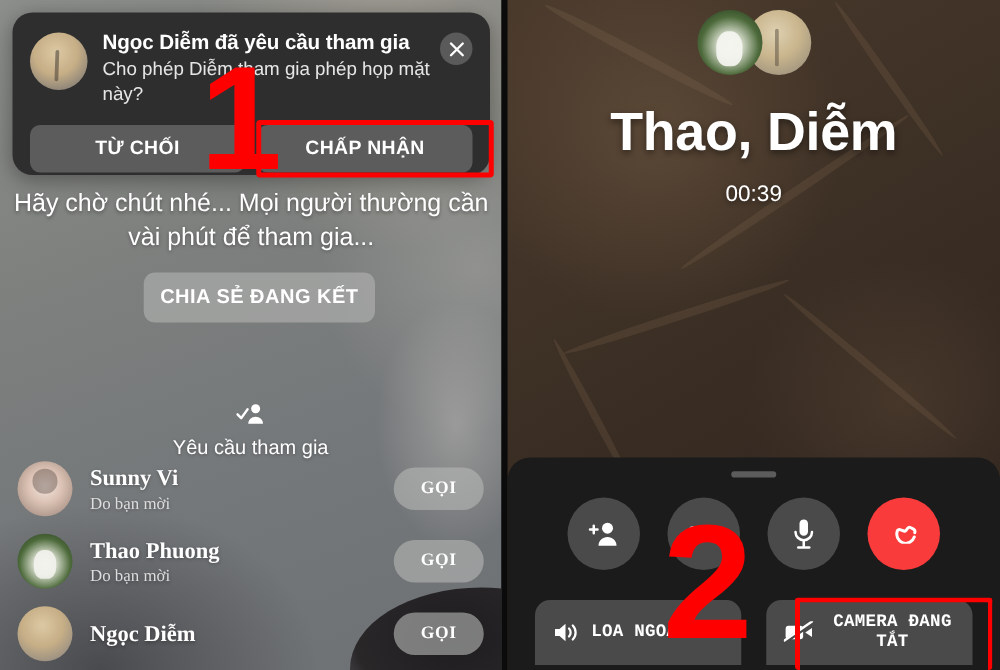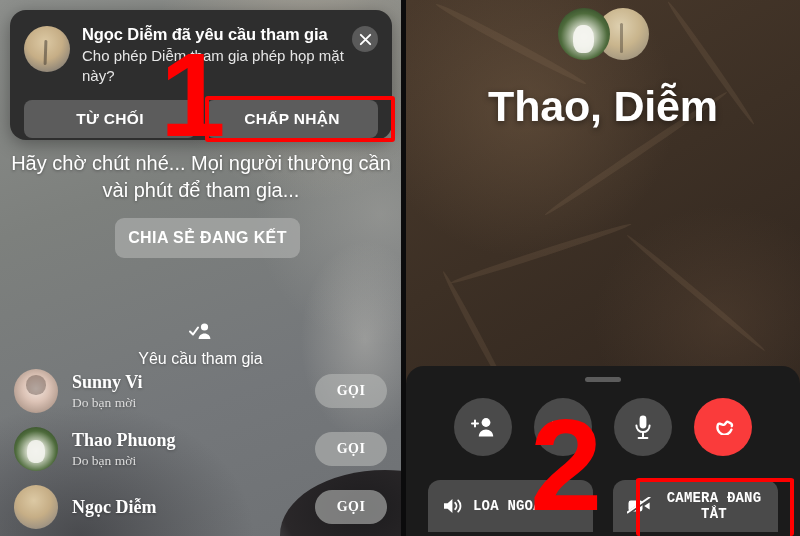"00:39" div.call-timer { html: none -> <div>00:39</div> }
